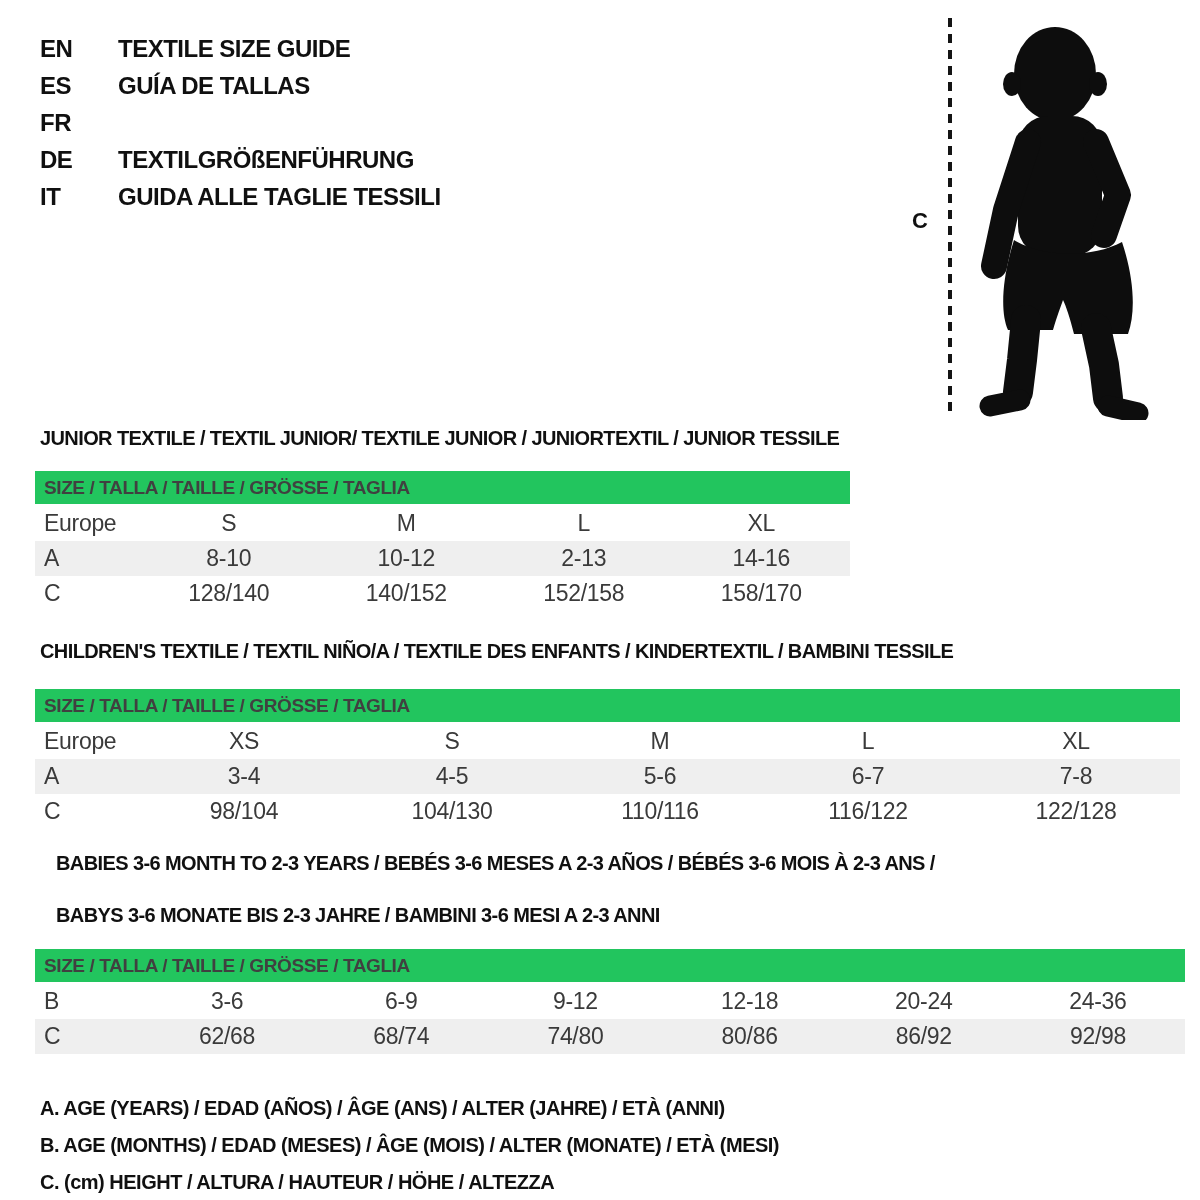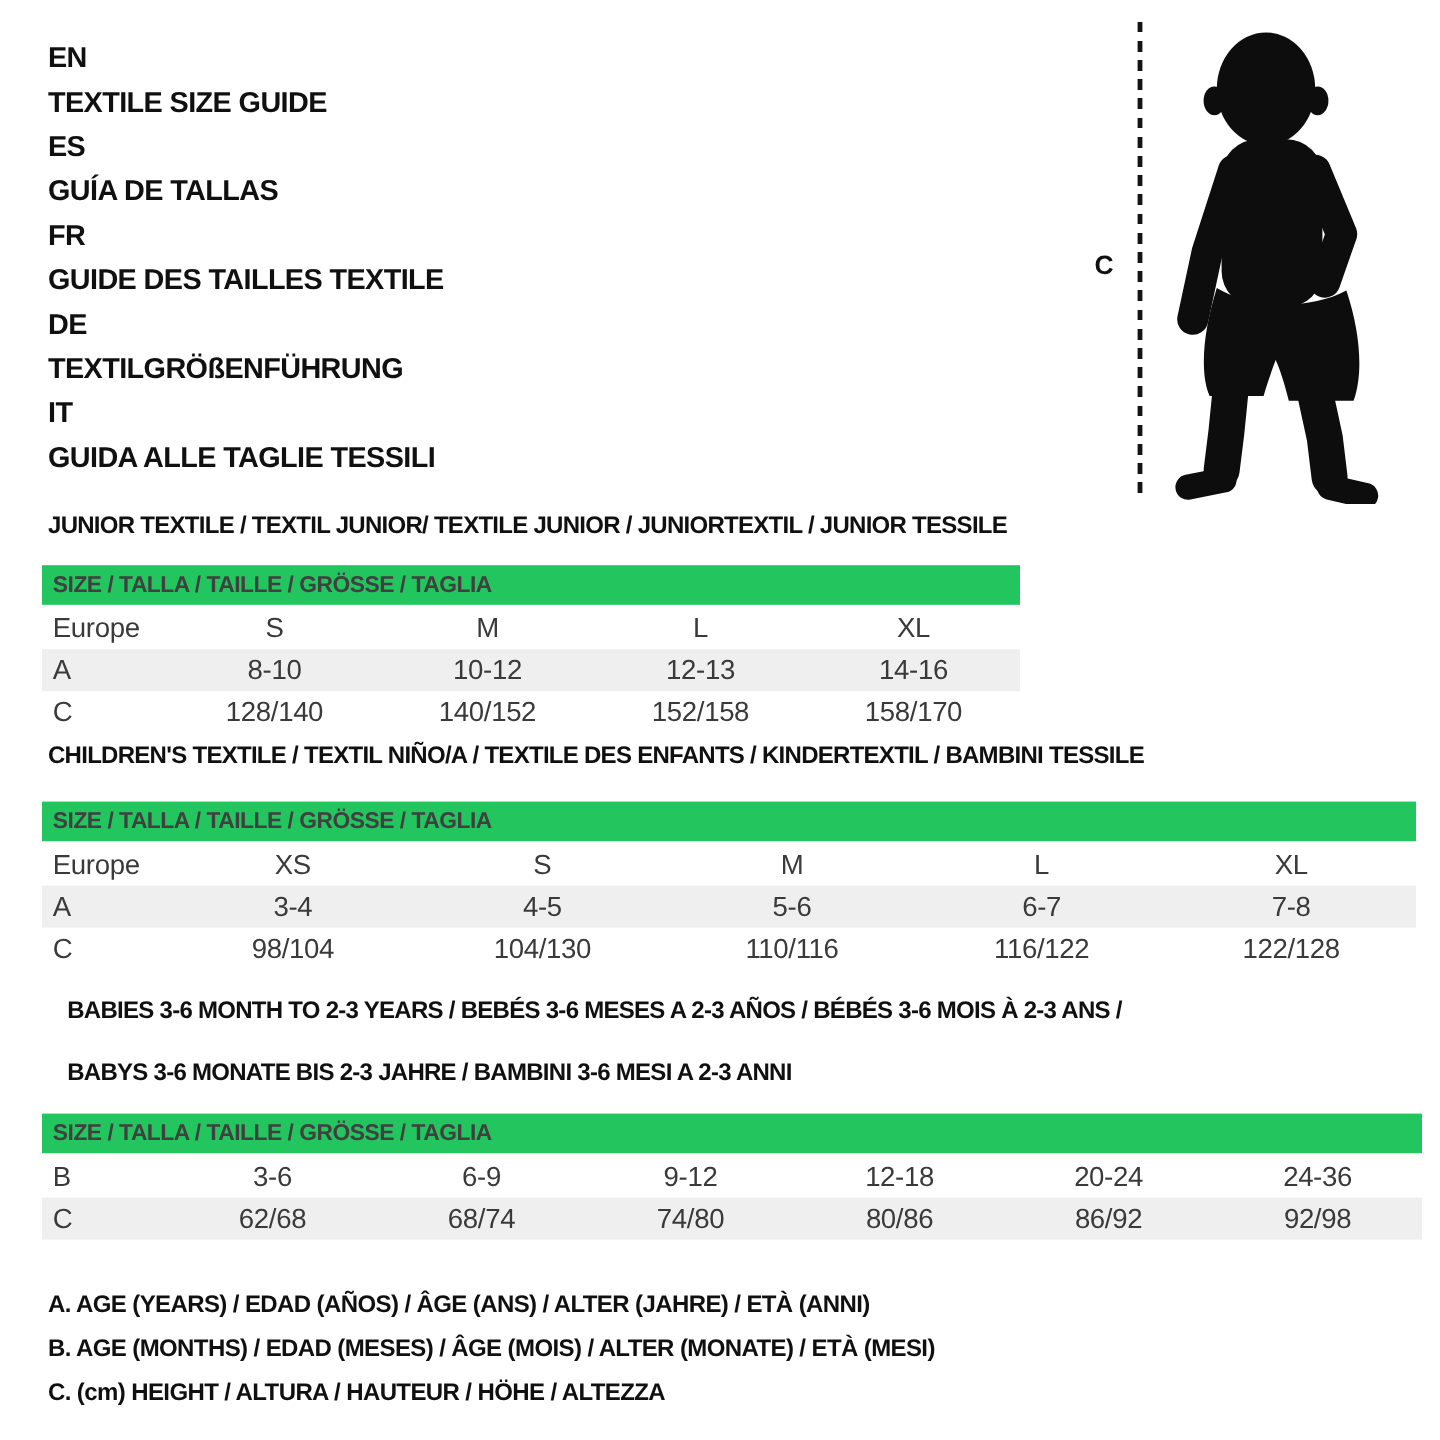"EN" .lang-row { flex-direction: column -> none }
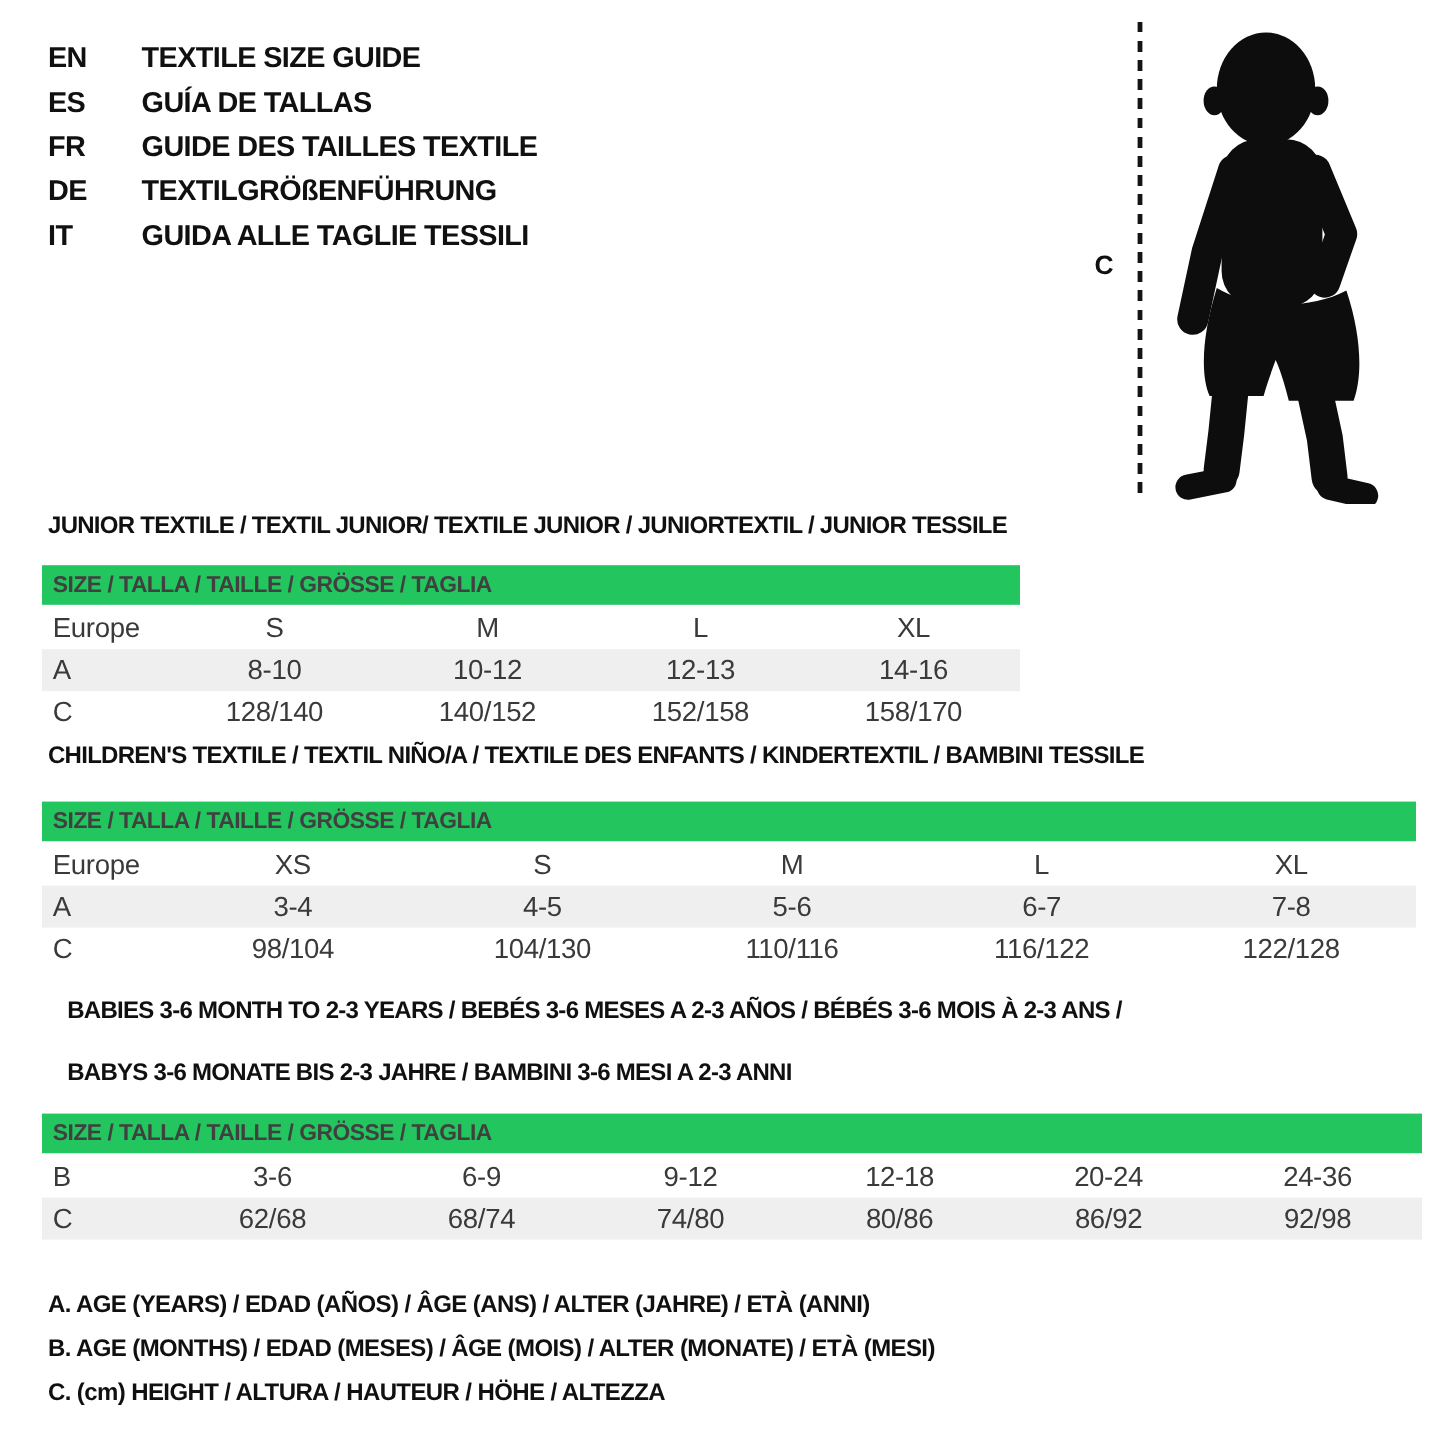"GUIDE DES TAILLES TEXTILE" span.lang-title { html: <span>GUIDE DES TAILLES TEXTILE</span> -> none }
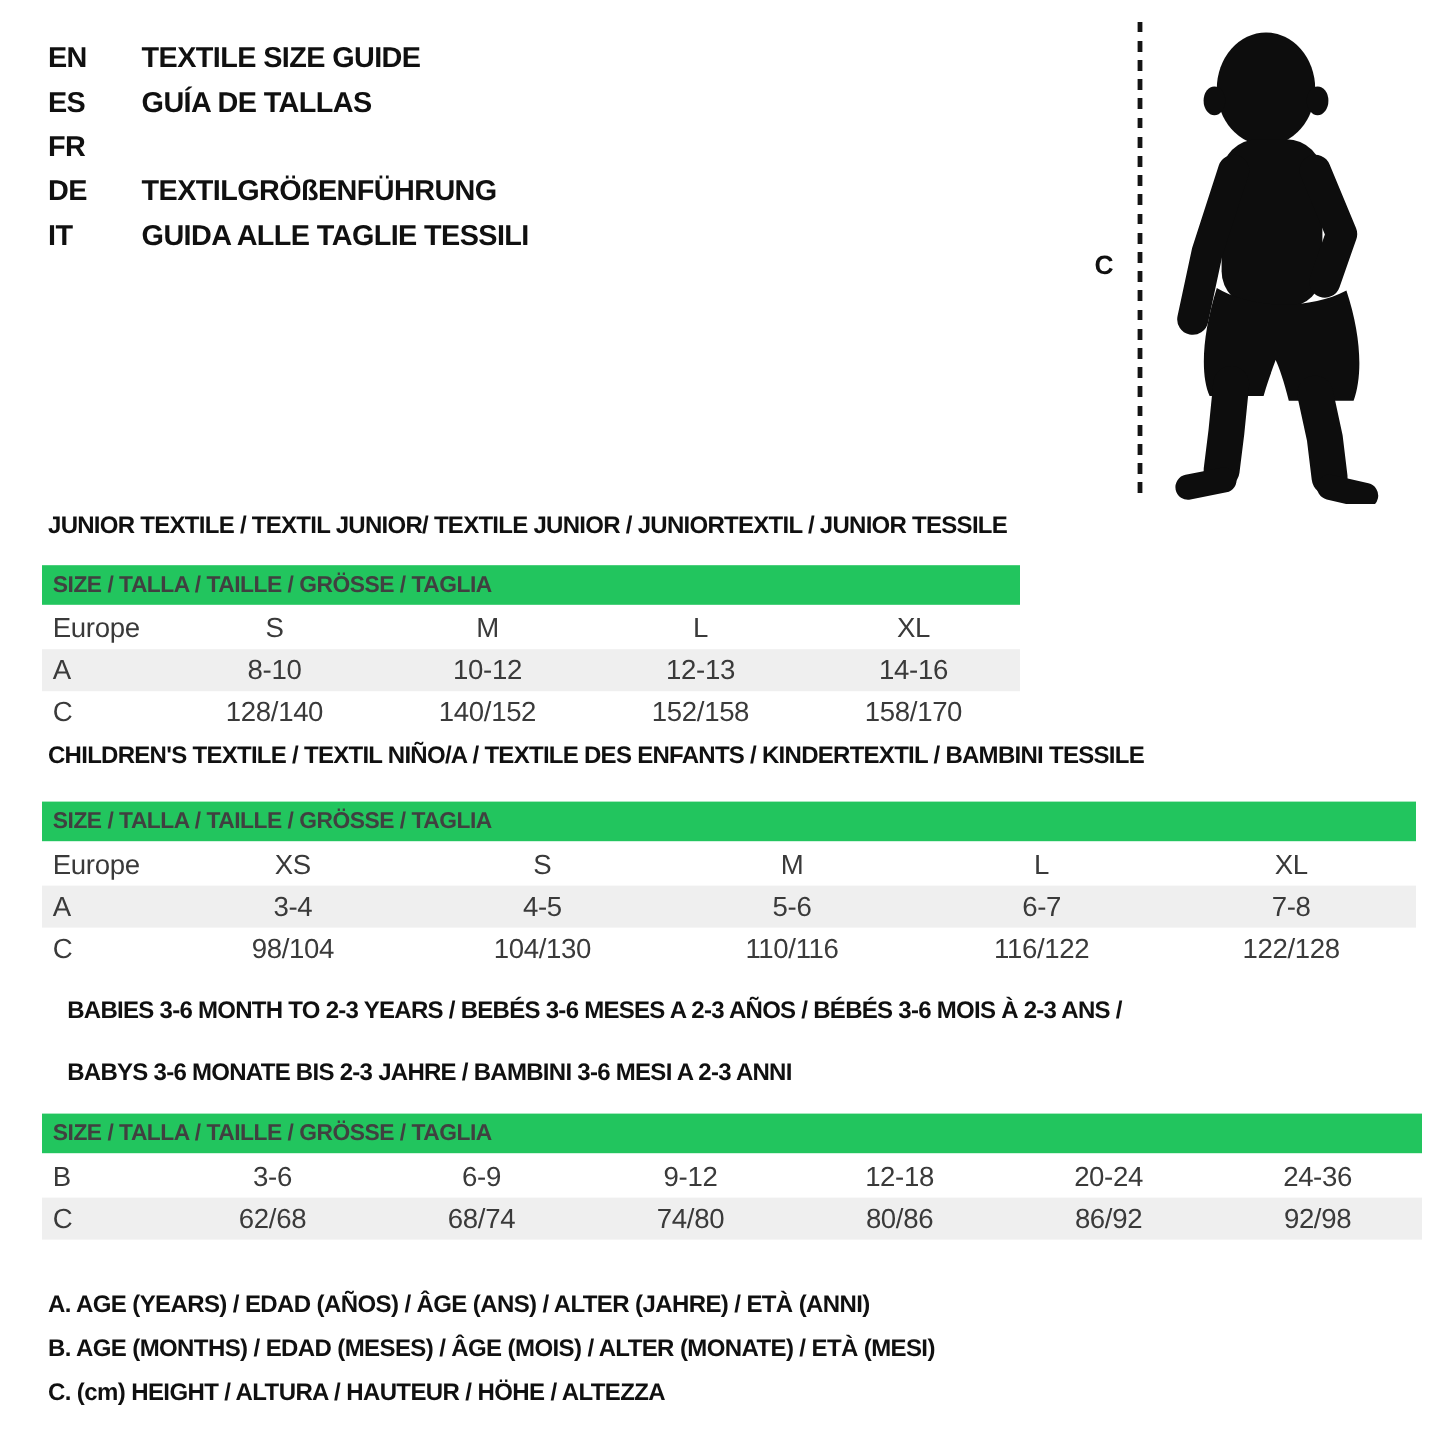"12-13" span.tcell { text: 12-13 -> 2-13 }
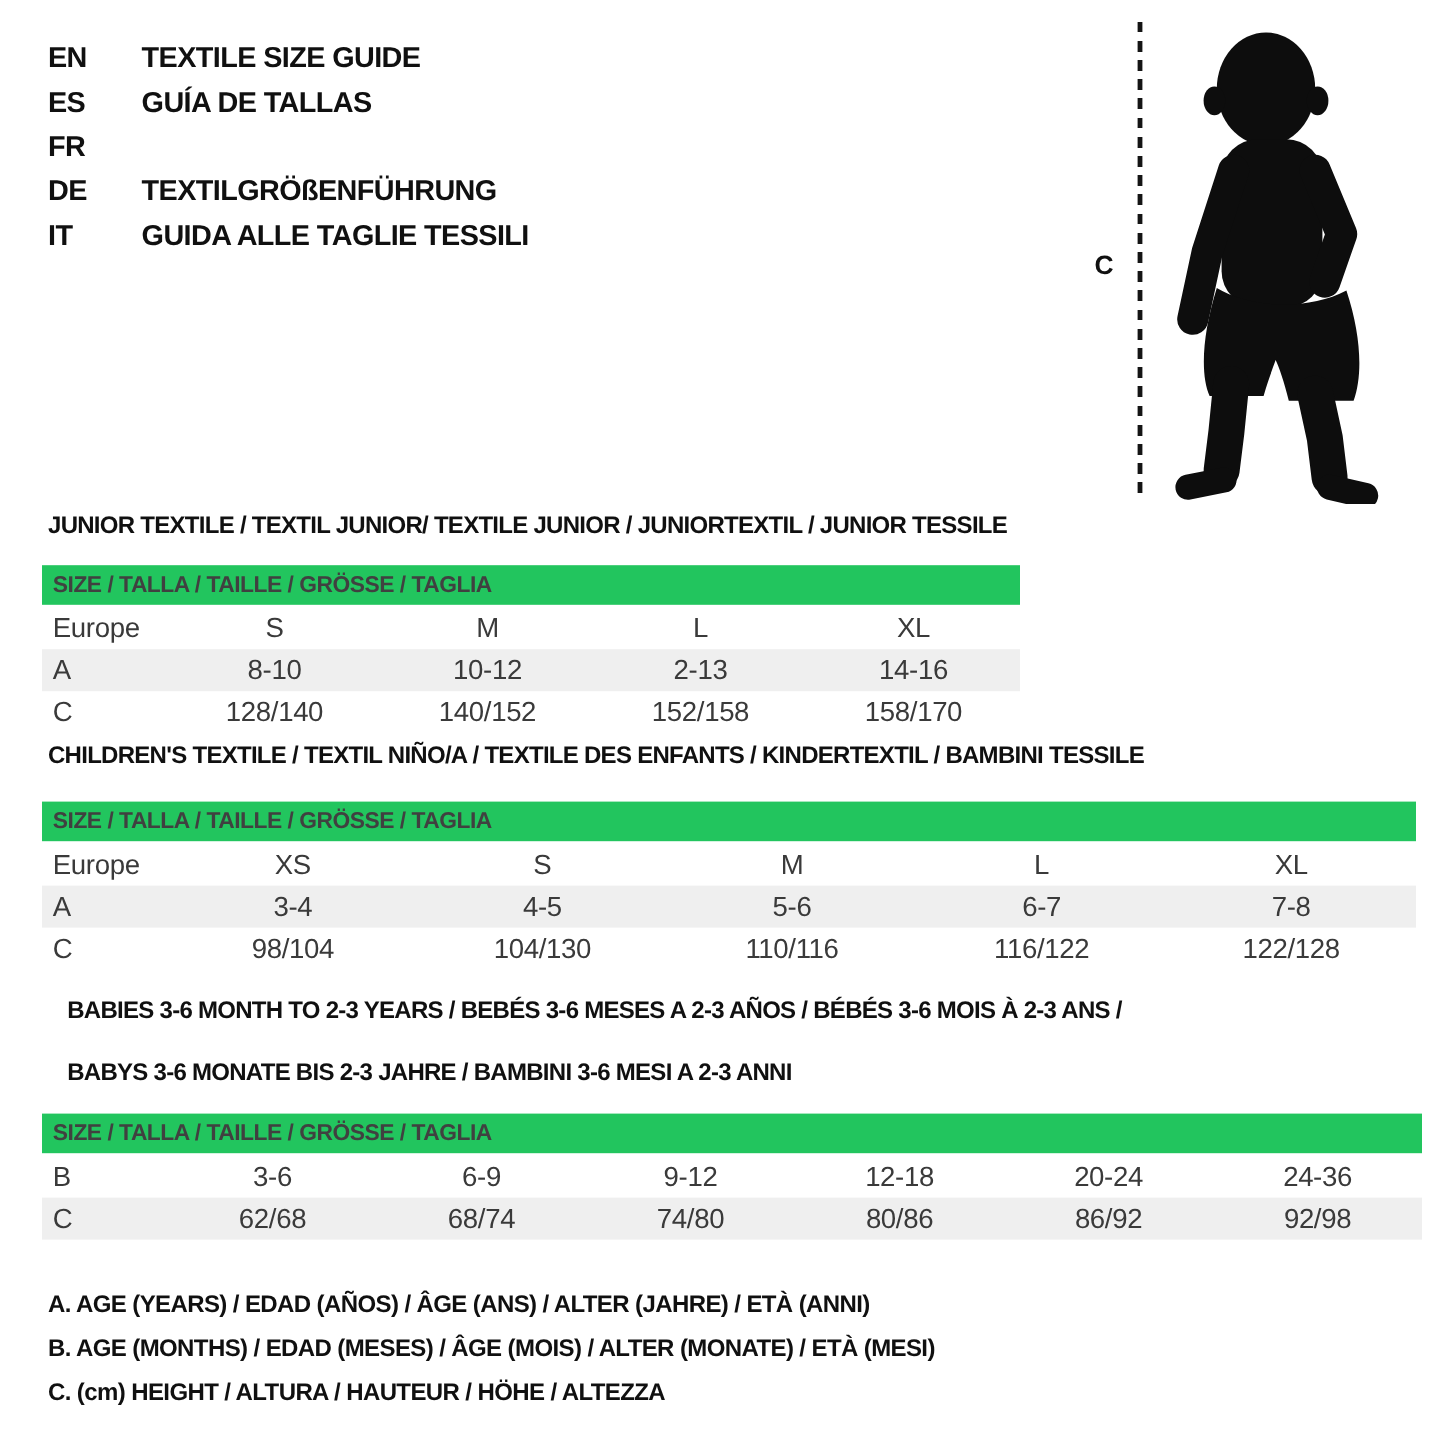"CHILDREN'S TEXTILE / TEXTIL NIÑO/A" #children-title { margin-top: 9px -> 30px }
